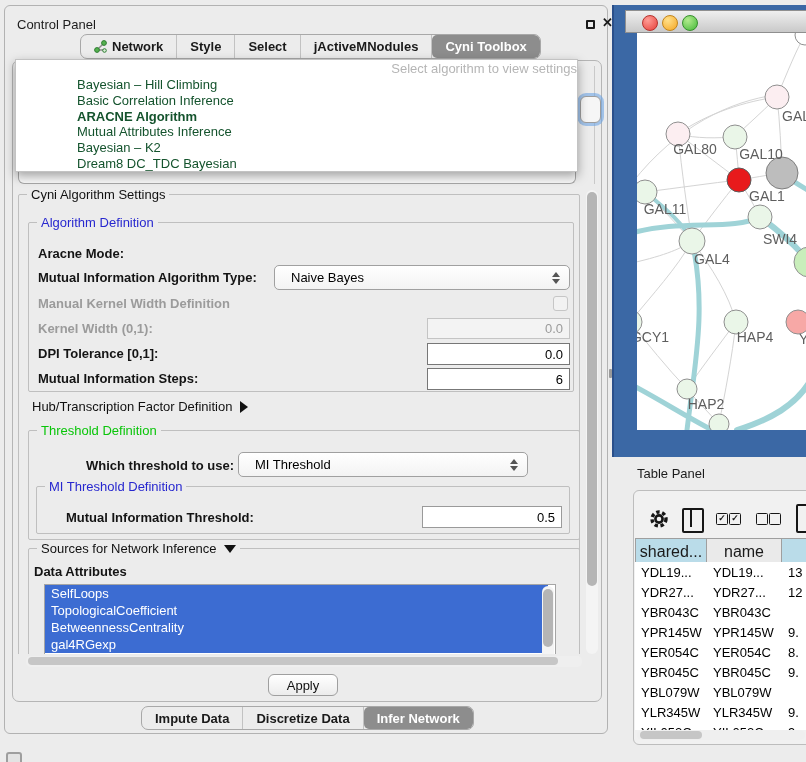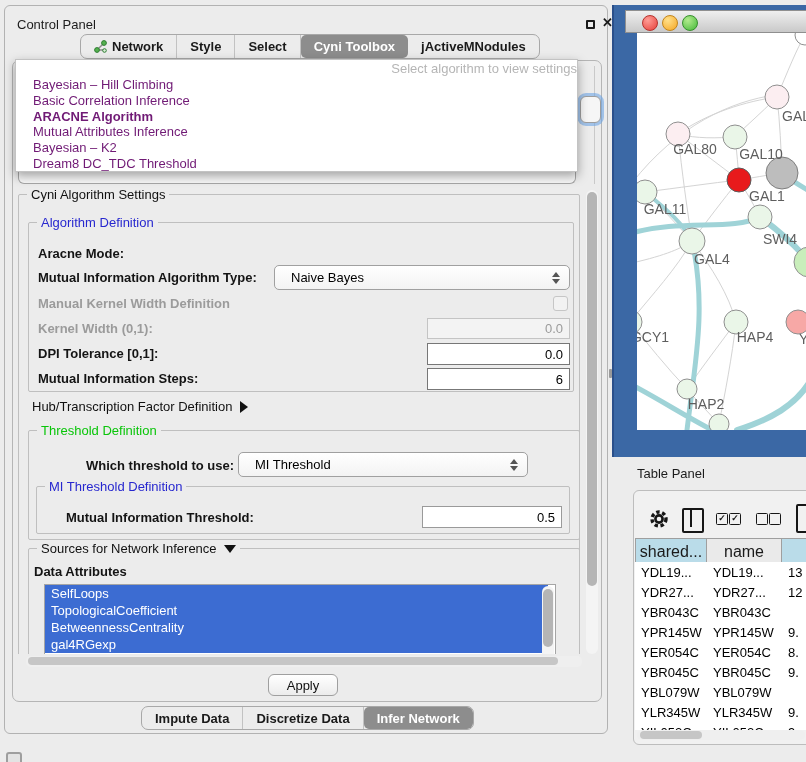"Cyni Toolbox" div.tab { order: before "jActiveMNodules" -> after "jActiveMNodules" }
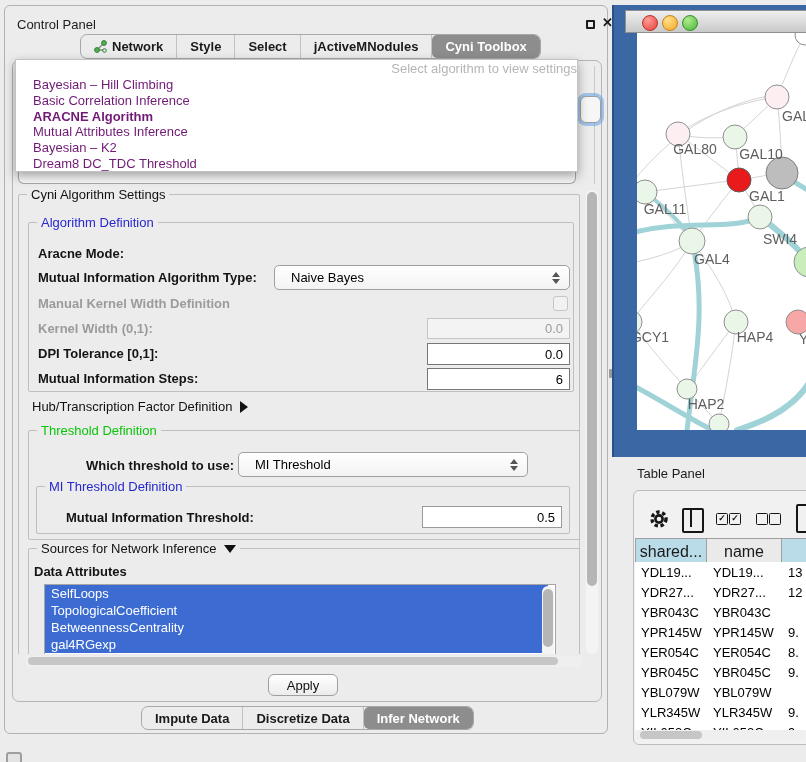"Bayesian – Hill Climbing" .dd-item { color: #701a75 -> #14532d; margin-left: none -> 44px }
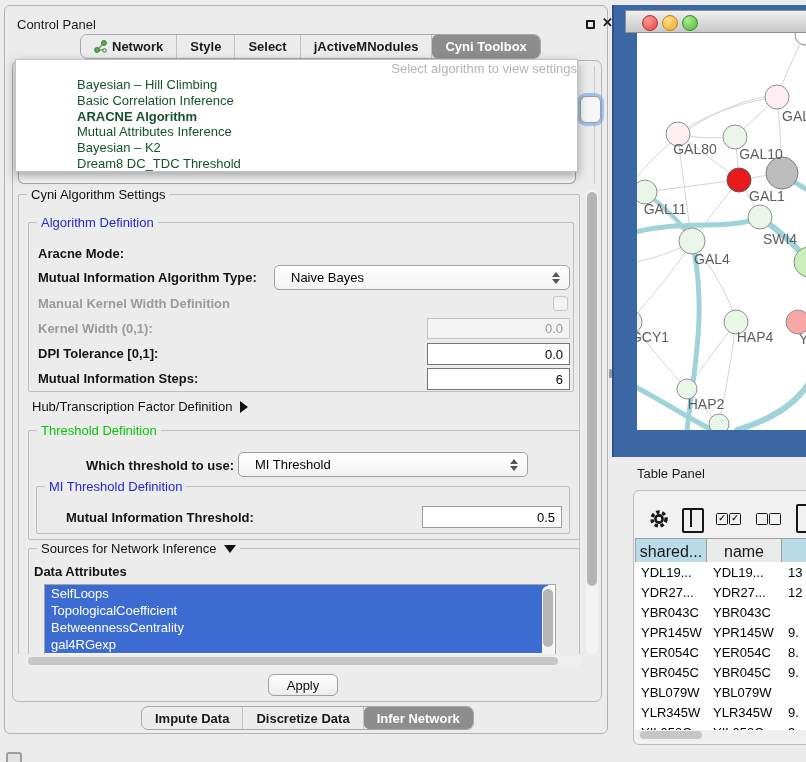"Dream8 DC_TDC Threshold" div.dd-item { text: Threshold -> Bayesian }
